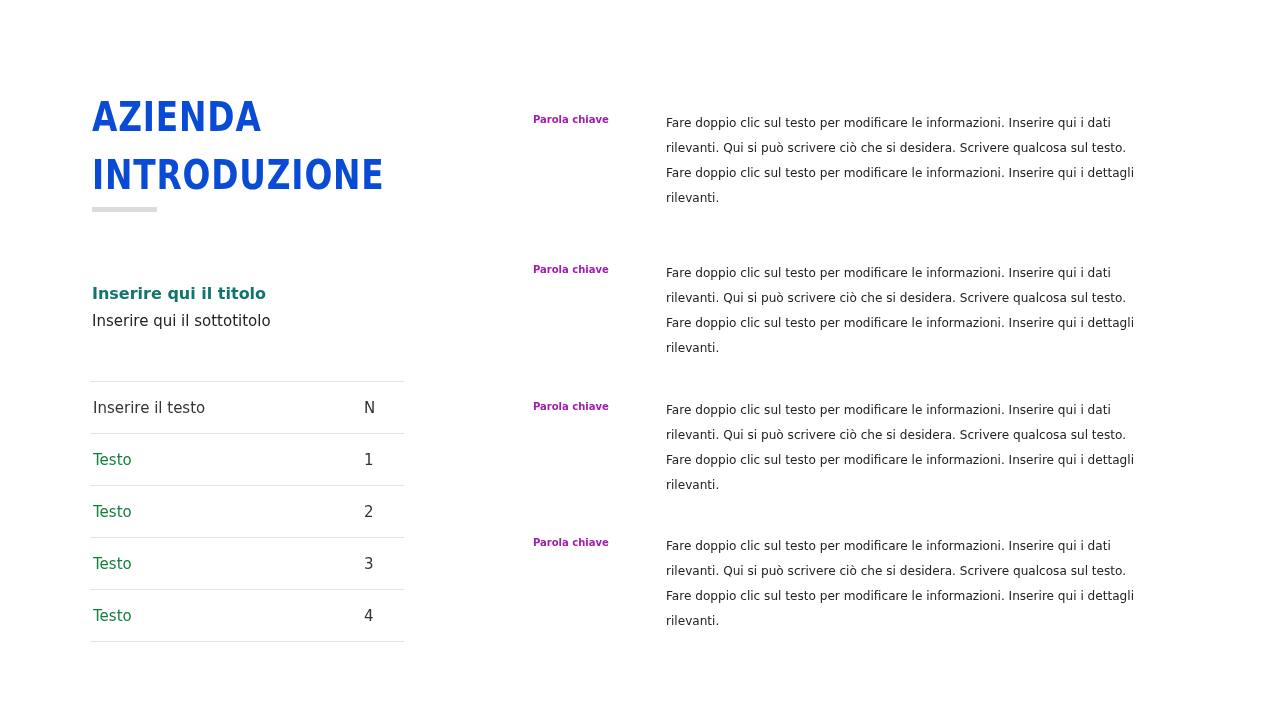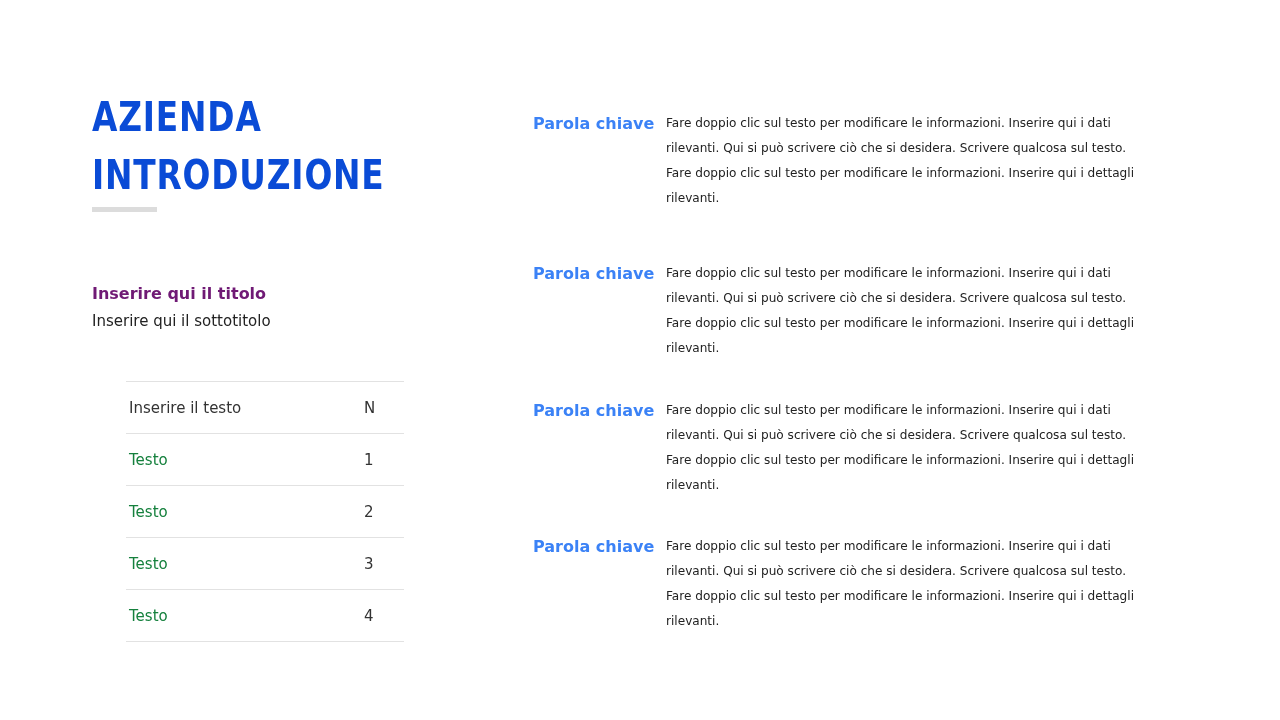"Parola chiave" .kw { color: #3b82f6 -> #a21caf; font-size: 16px -> 10px }
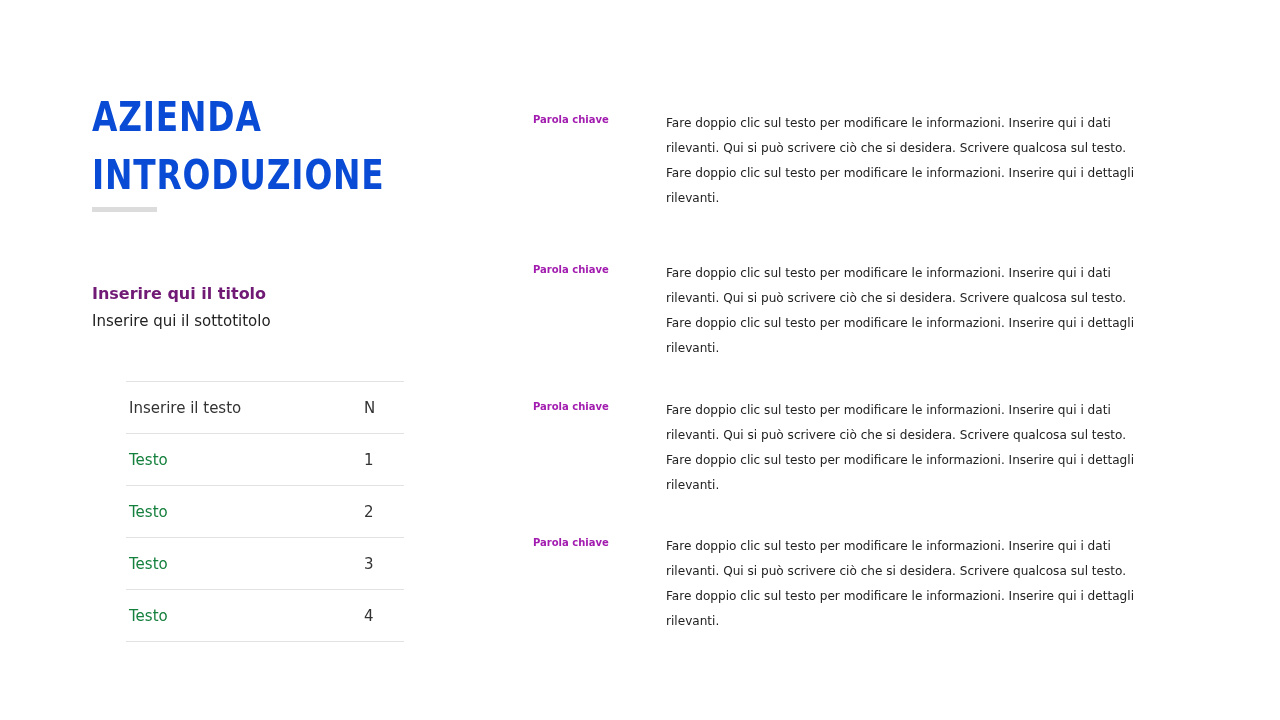"Inserire qui il titolo" .sub-title { color: #701a75 -> #0f766e }
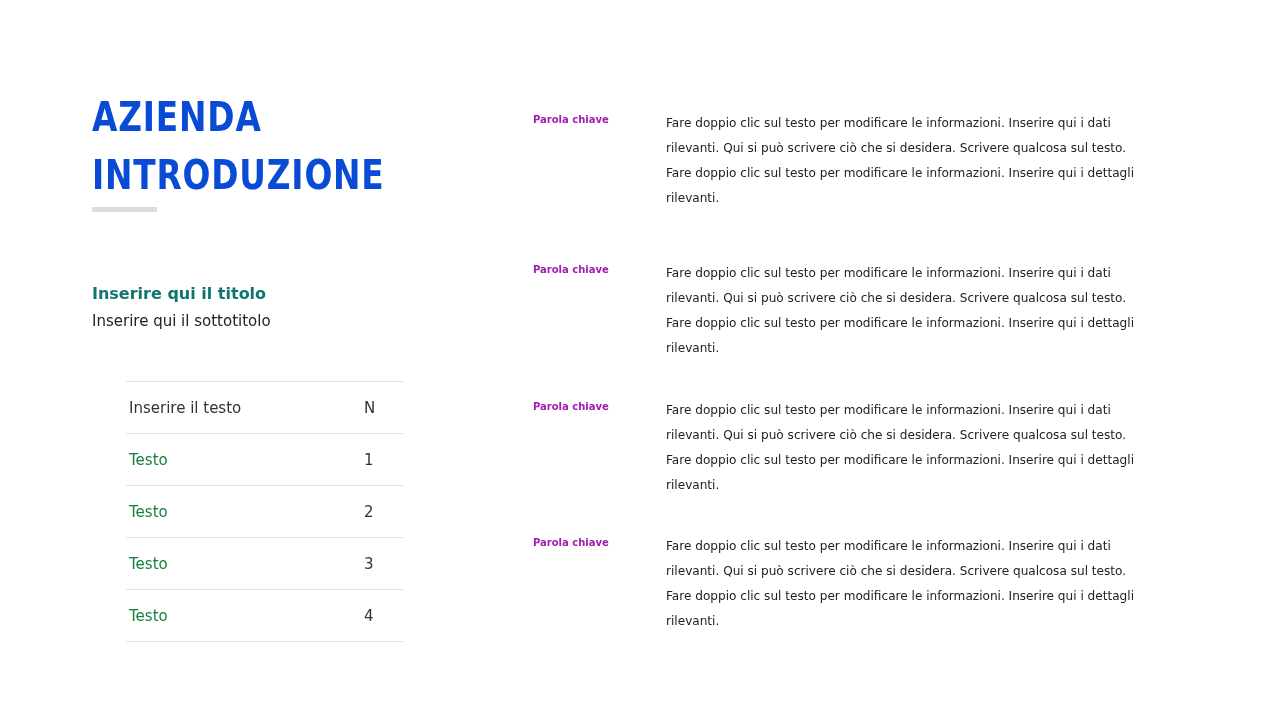"Inserire il testo" .row { margin-left: 36px -> none }
